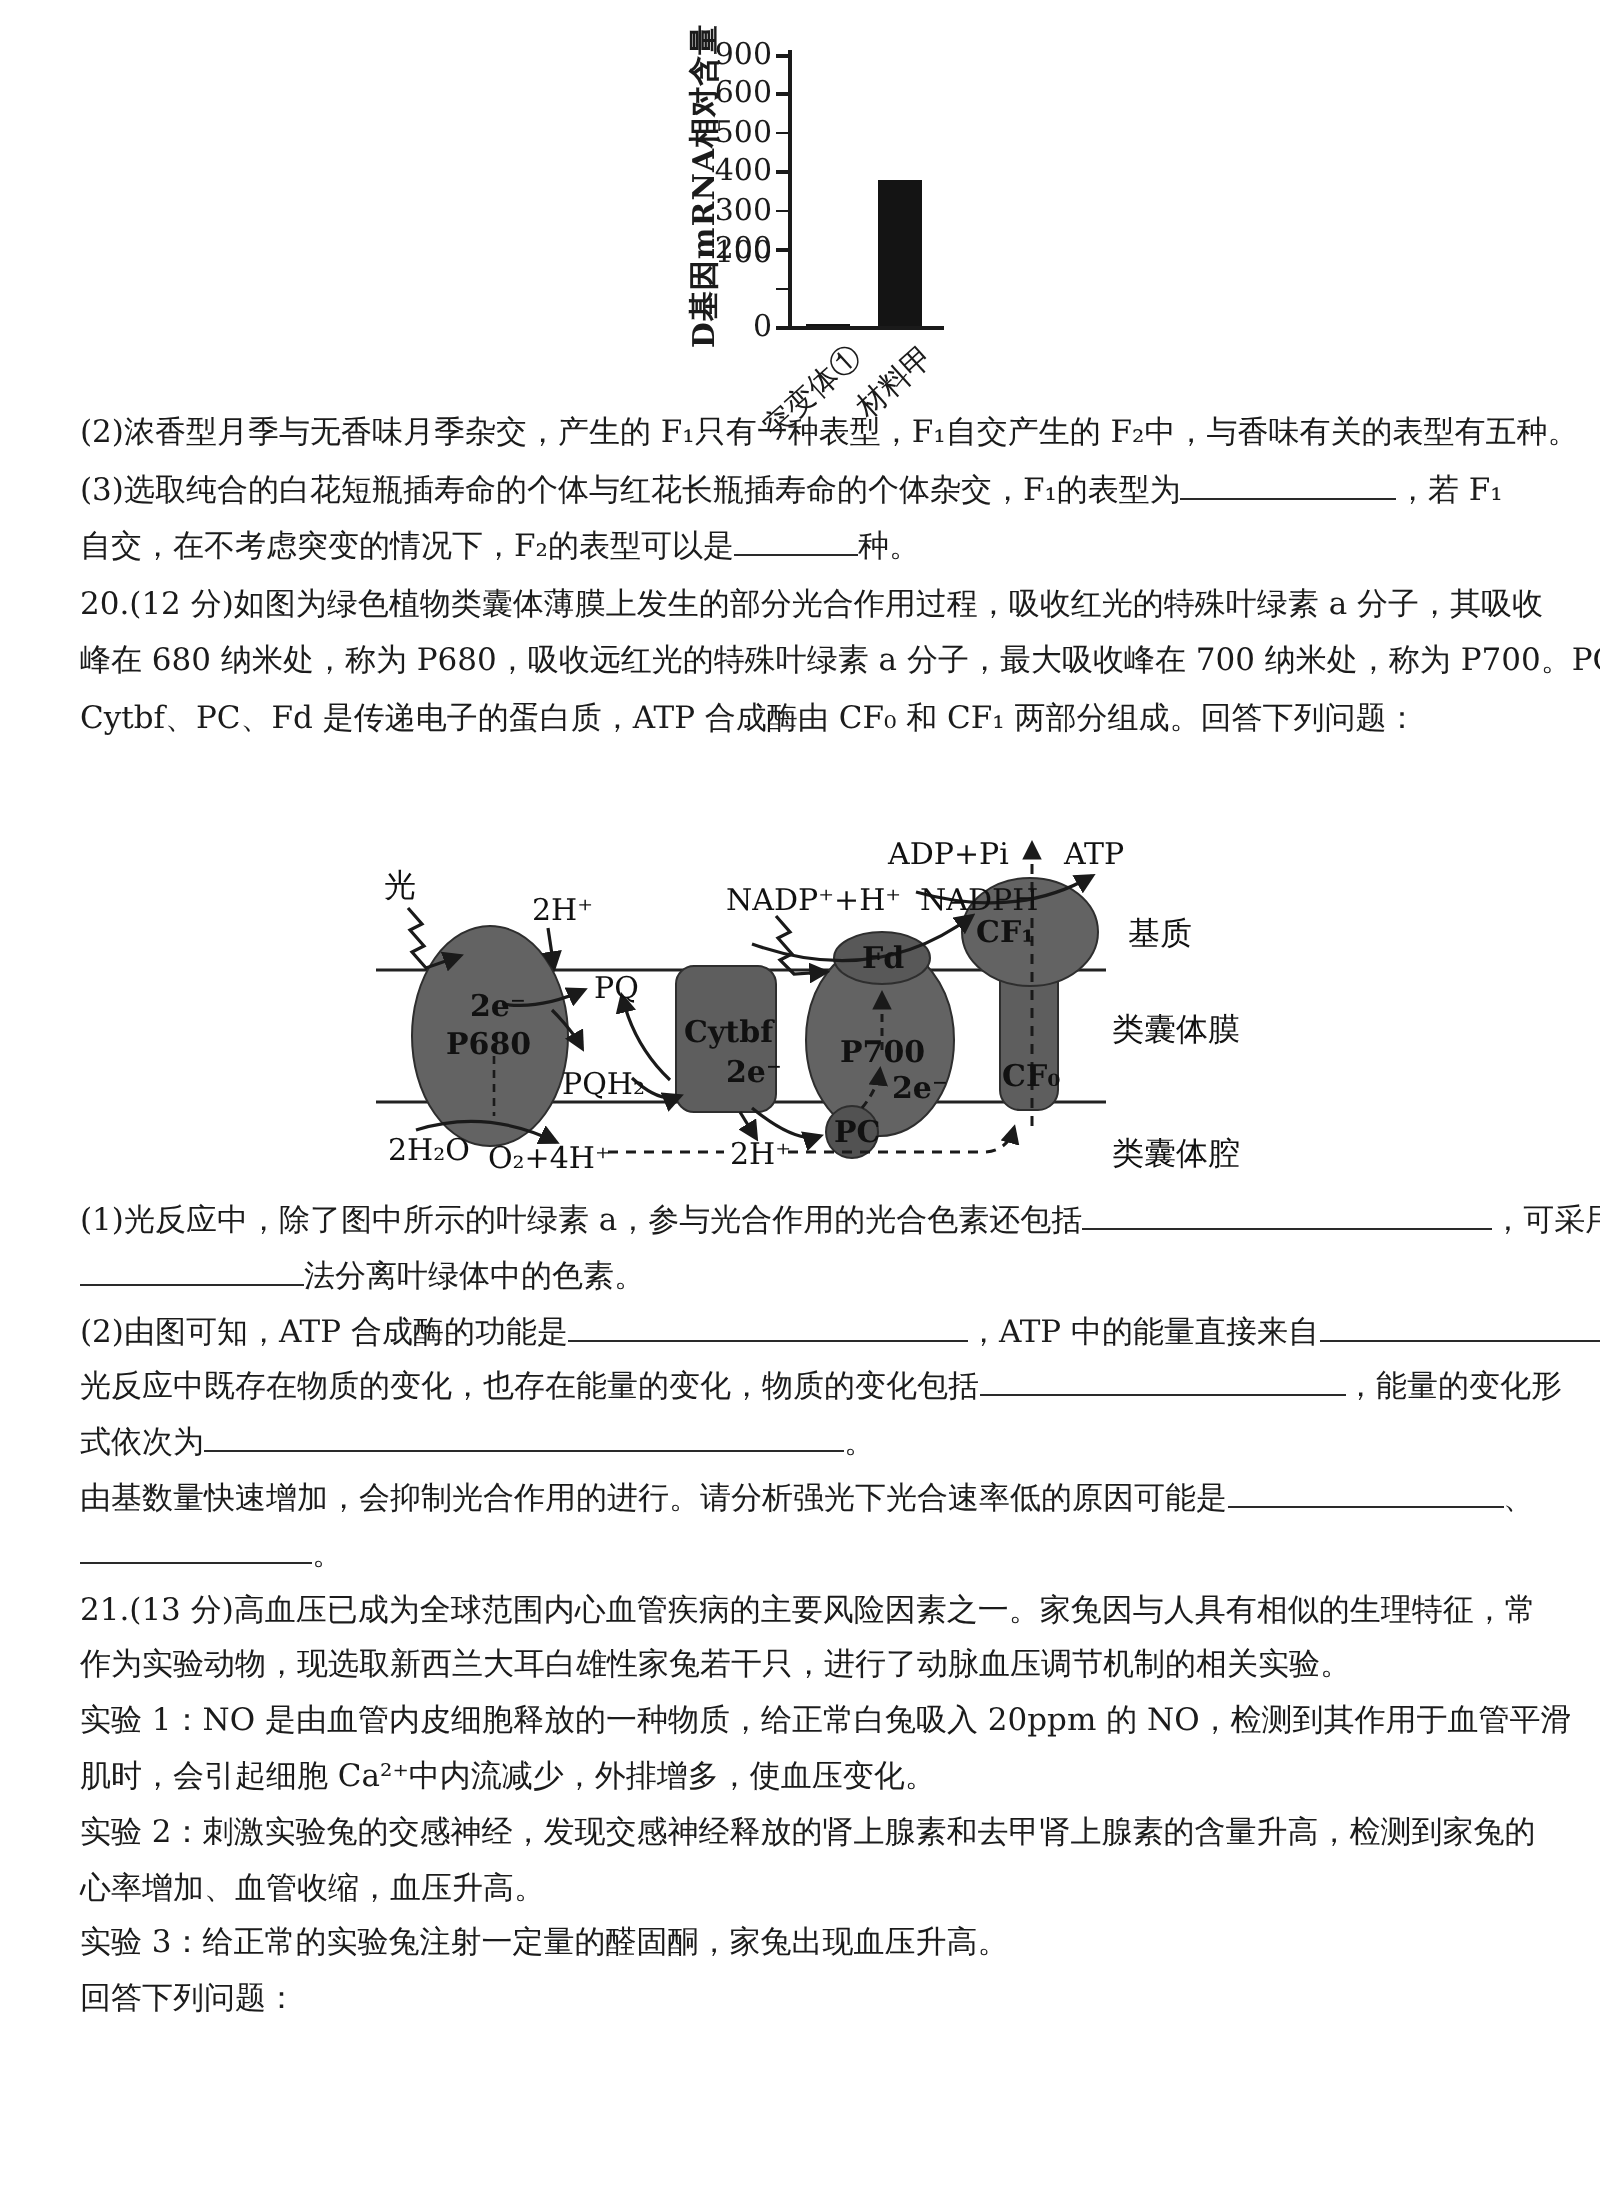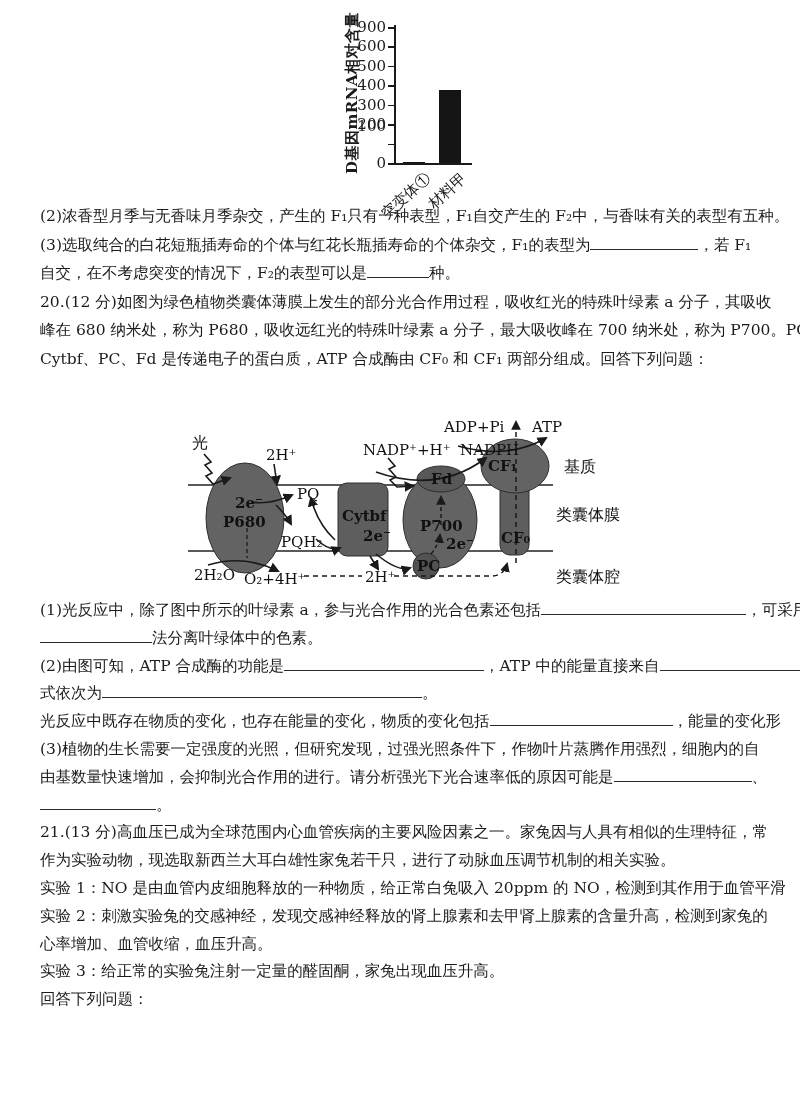"式依次为 。" div.line { order: before "光反应中既存在物质的变化，也存在能量的变化，物质的变化包括 ，能量的变化形" -> after "光反应中既存在物质的变化，也存在能量的变化，物质的变化包括 ，能量的变化形" }
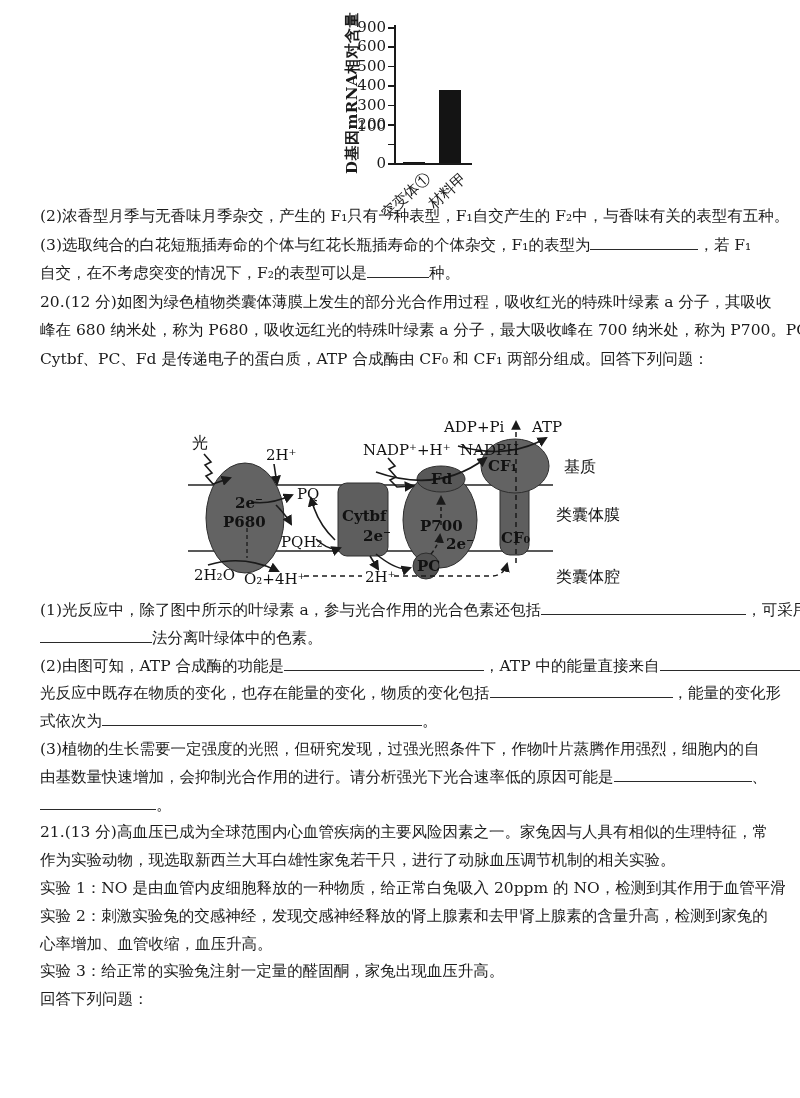"(3)植物的生长需要一定强度的光照，但研究发现，过强光照条件下，作物叶片蒸腾作用" div.line { html: <div><span>(3)植物的生长需要一定强度的光照，但研究发现，过强光照条件下，作物叶片蒸腾作用强烈，细胞内的自</span></div> -> none }
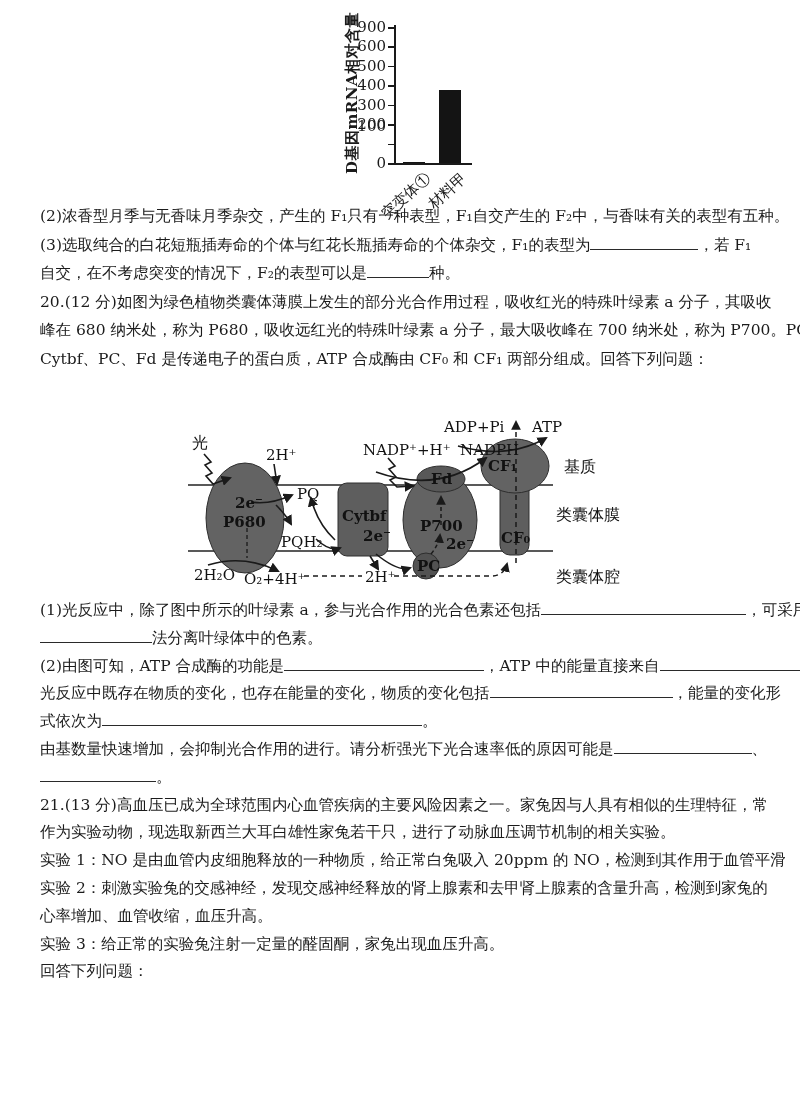"肌时，会引起细胞 Ca²⁺中内流减少，外排增多，使血压变化。" div.line { html: none -> <div><span>肌时，会引起细胞 Ca²⁺中内流减少，外排增多，使血压变化。</span></div> }
